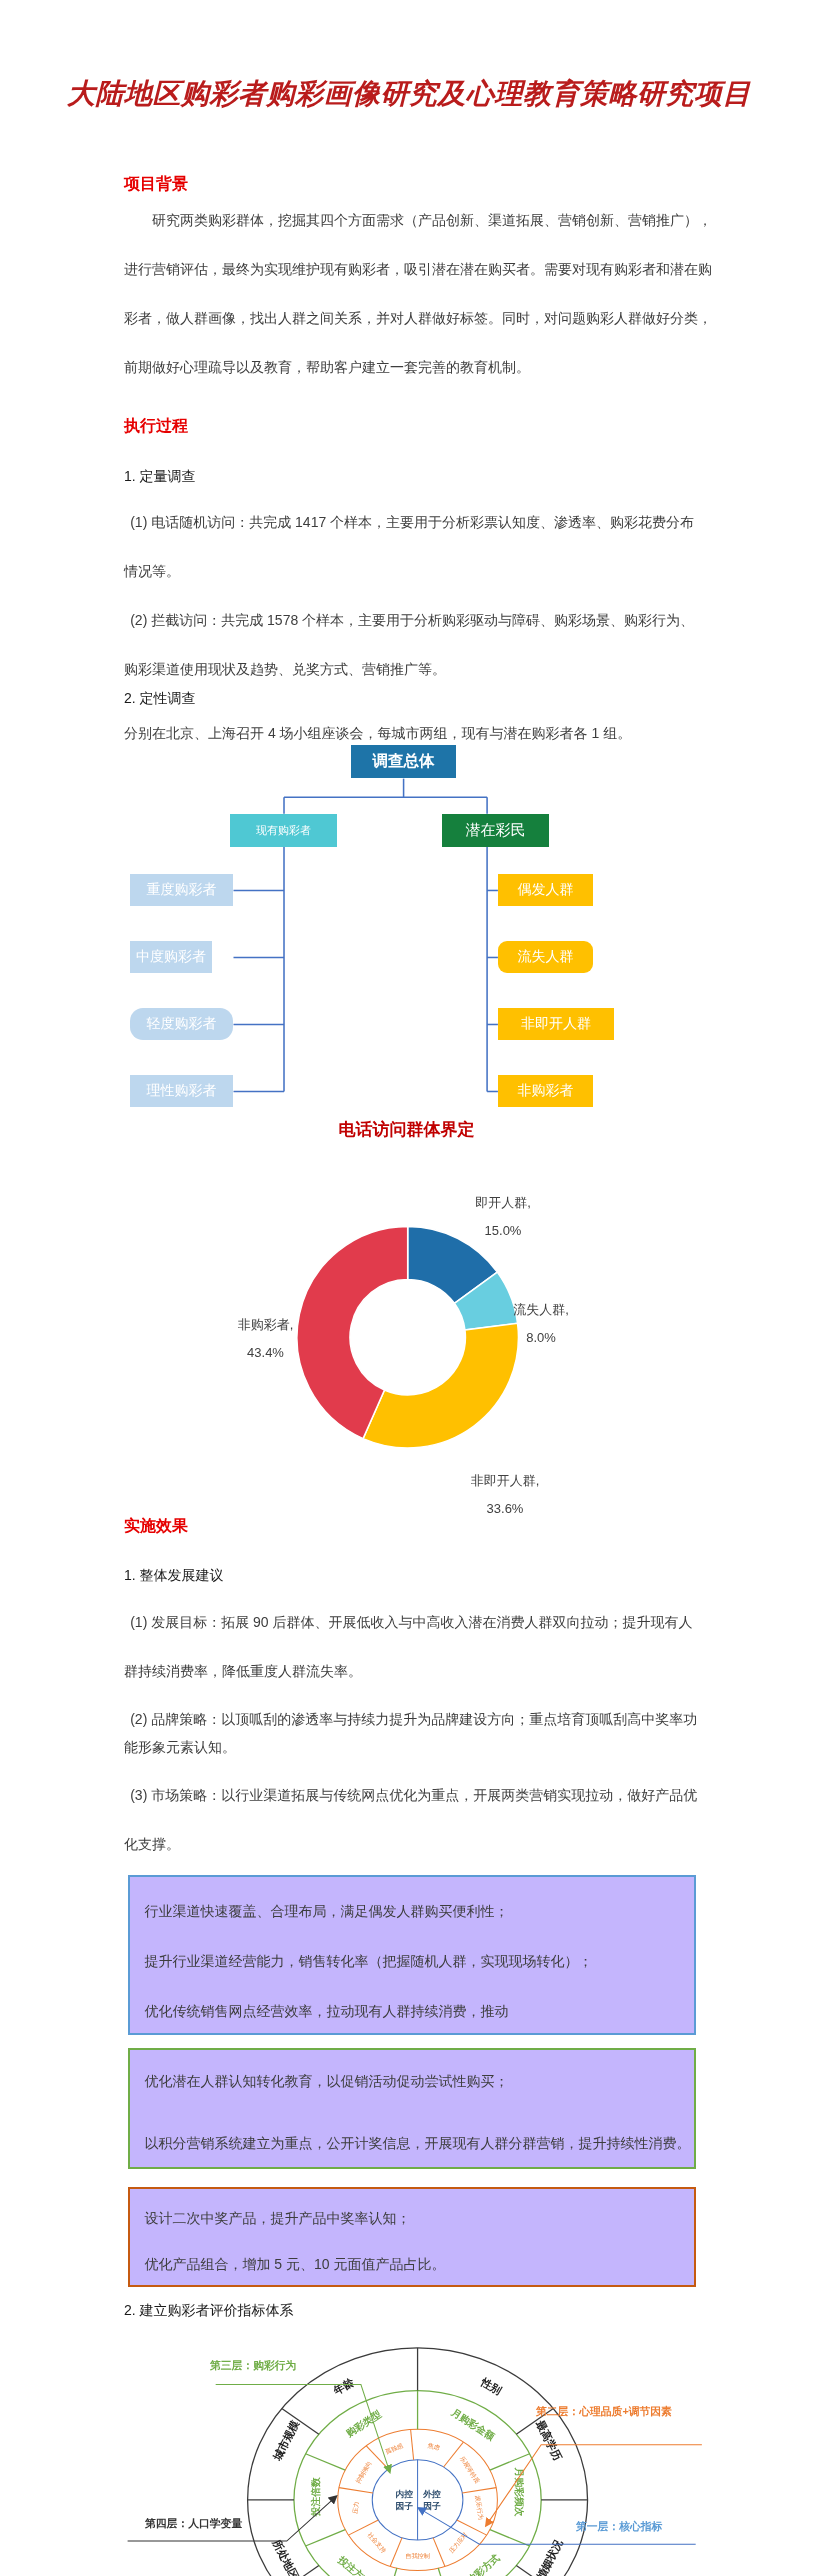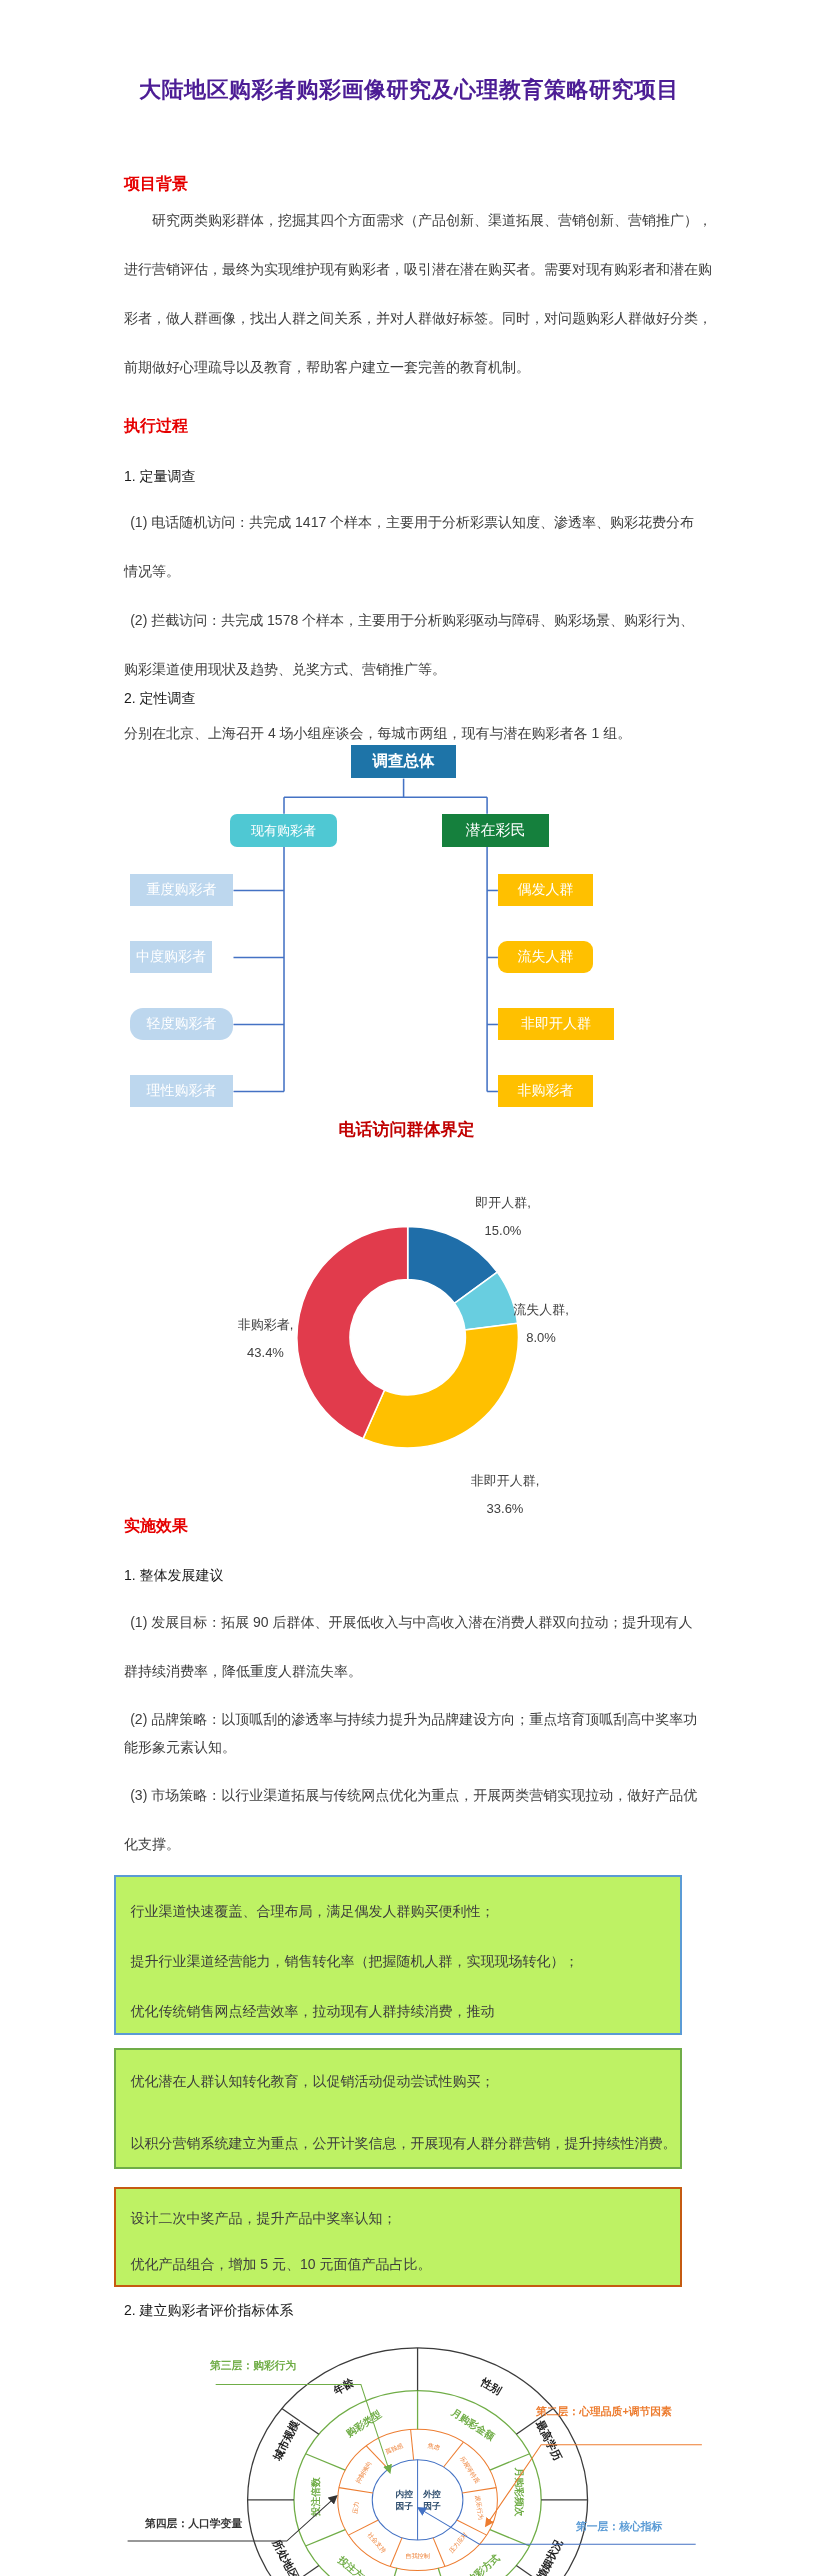"大陆地区购彩者购彩画像研究及心理教育策略研究项目" .doc-title { color: #4c1d95 -> #b91c1c; font-size: 22px -> 28px; font-style: none -> italic }
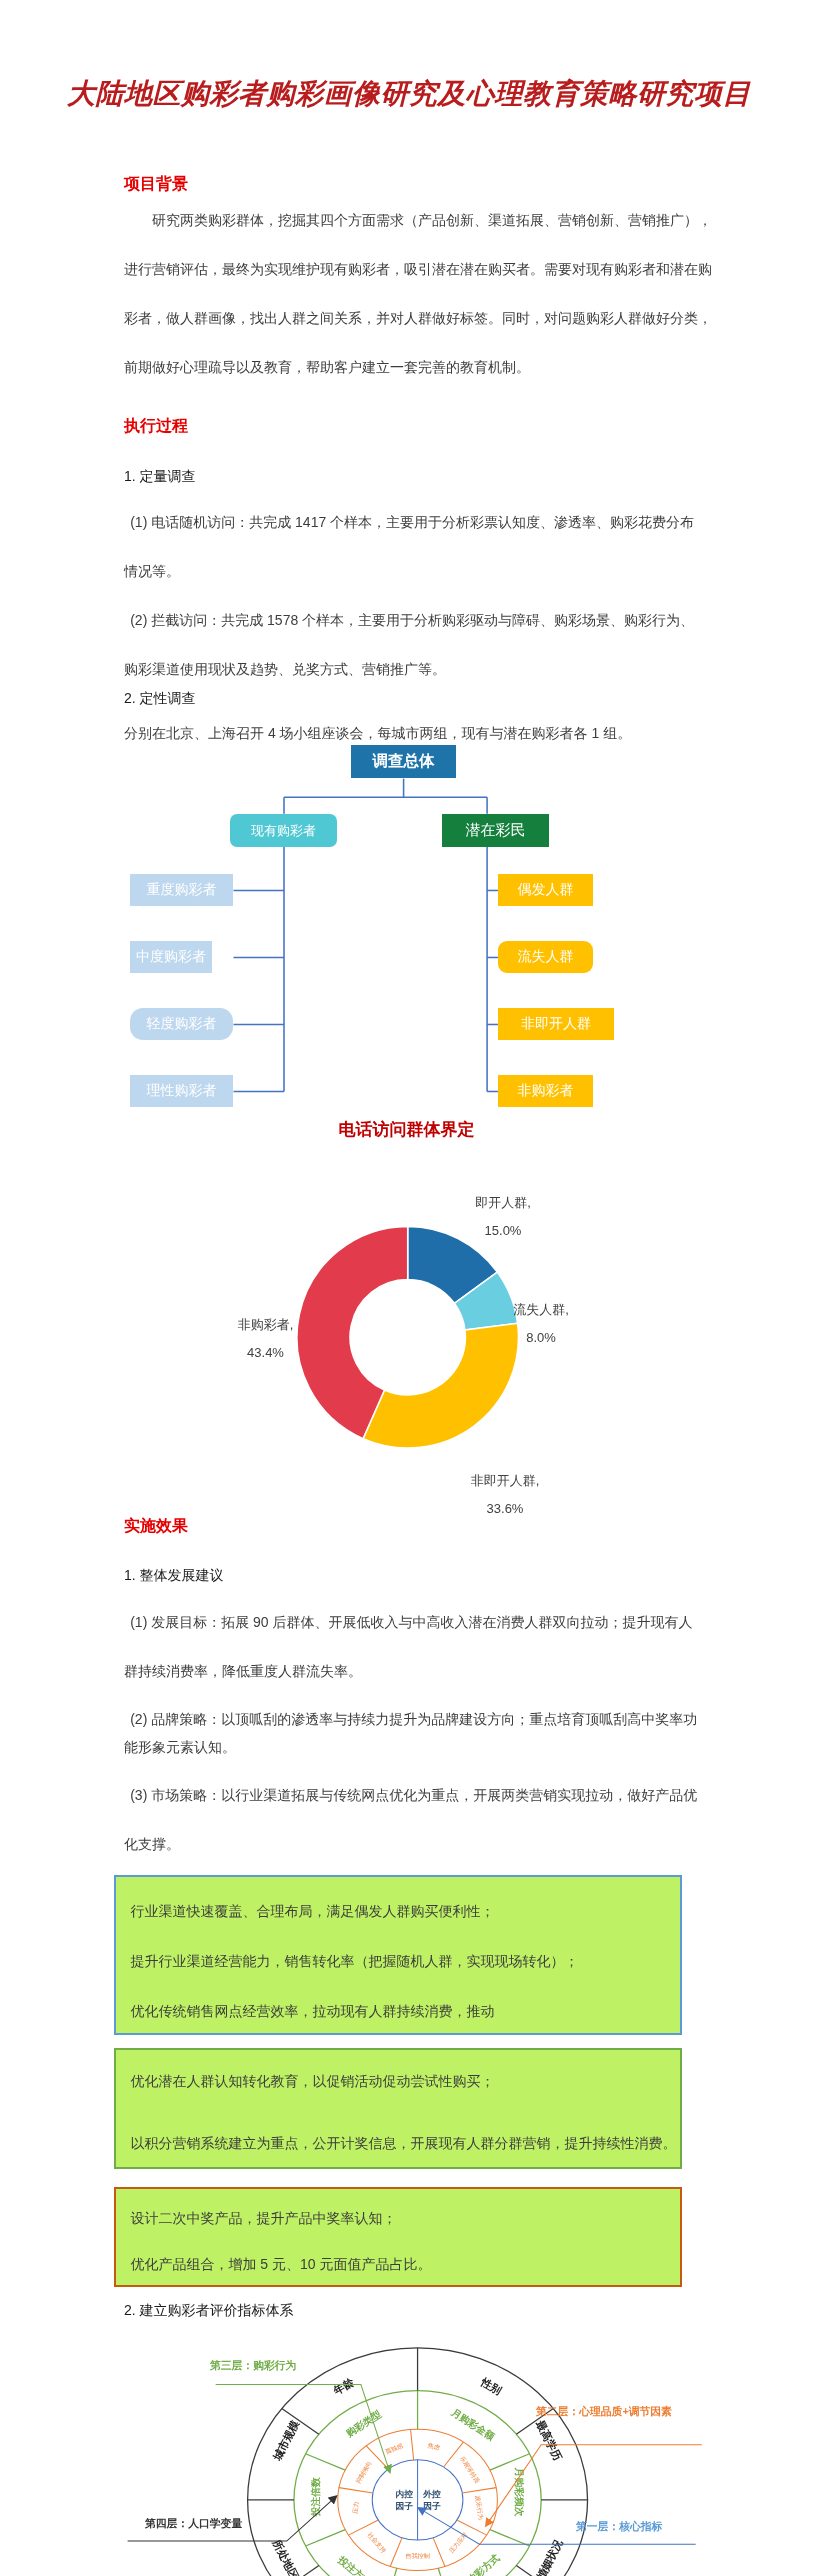"现有购彩者" .node-l1a { border-radius: 7px -> none; font-size: 13px -> 11px }
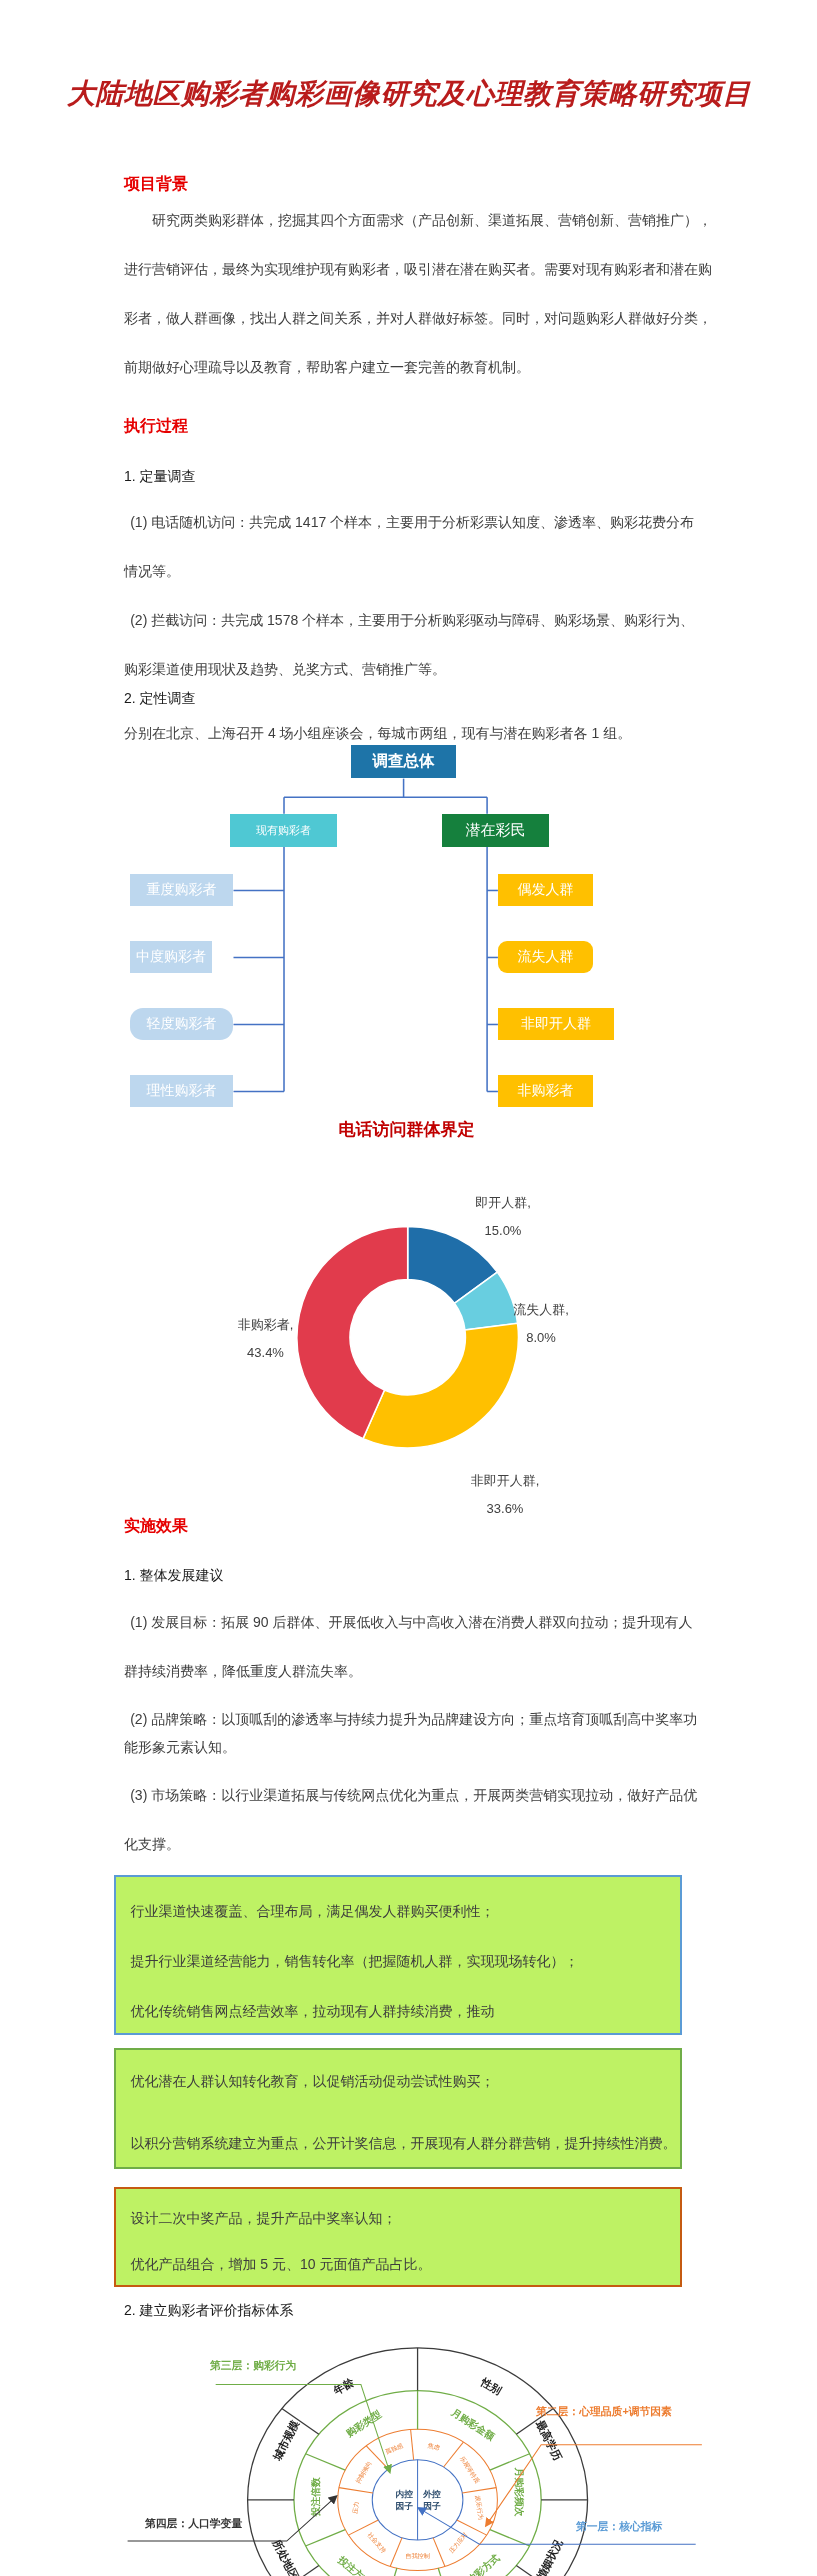"行业渠道快速覆盖、合理布局，满足偶发人群购买便利性；" .obox { background: #bef264 -> #c4b5fd; left: 114px -> 128px }
